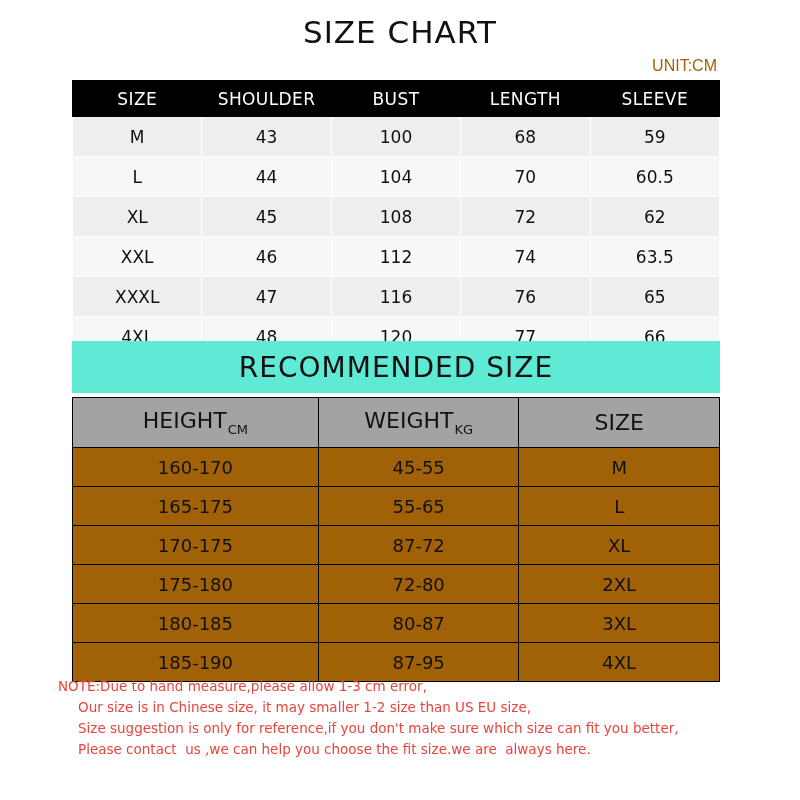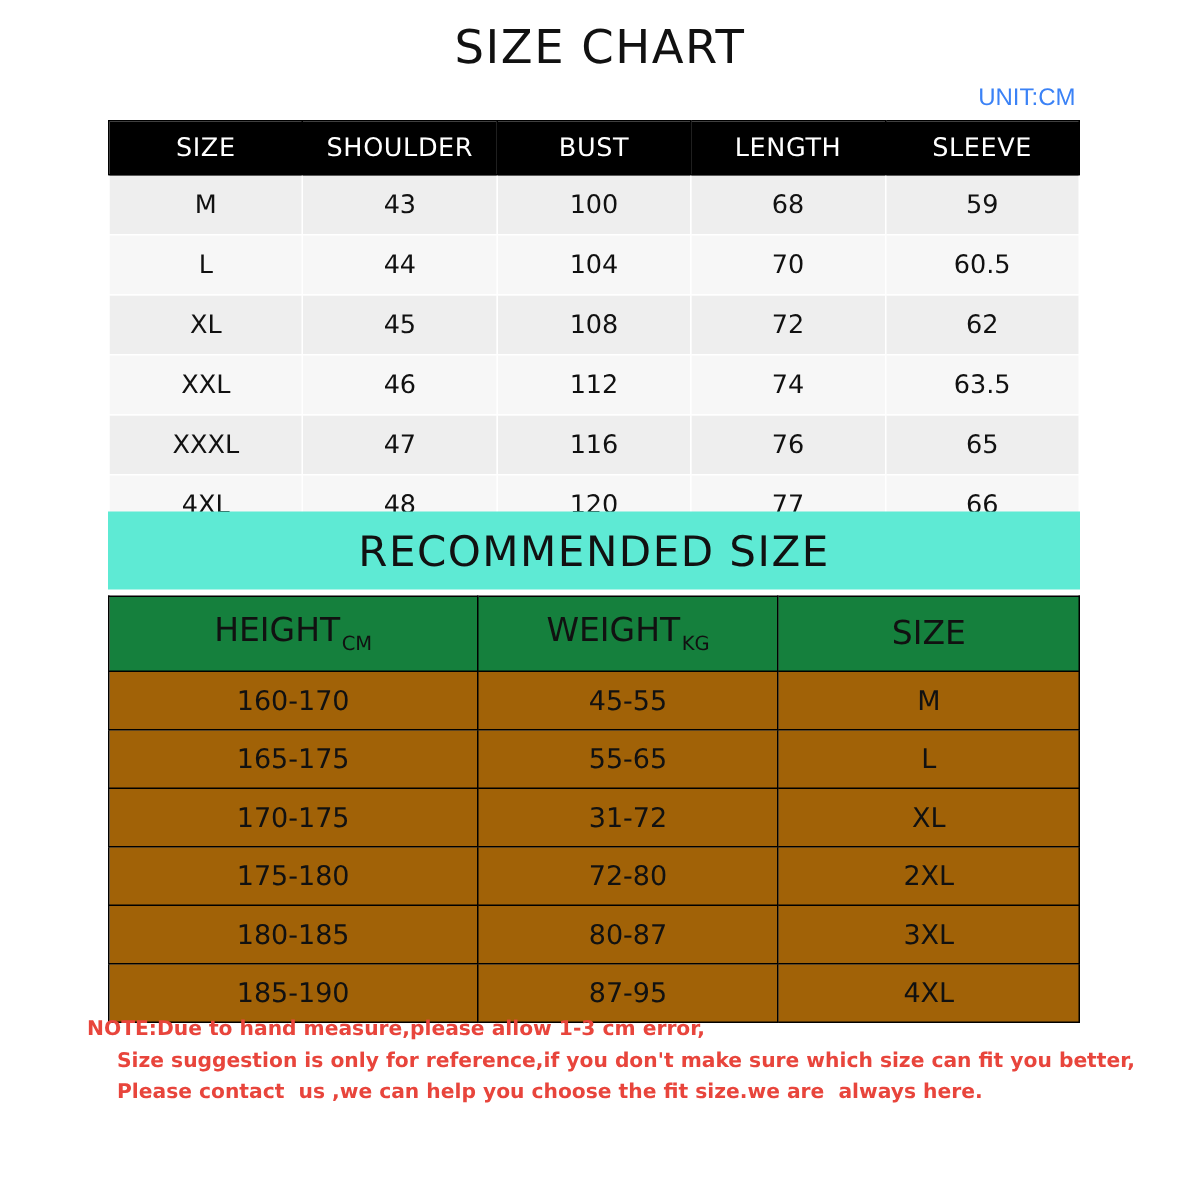"UNIT:CM" .unit { color: #3b82f6 -> #a16207 }
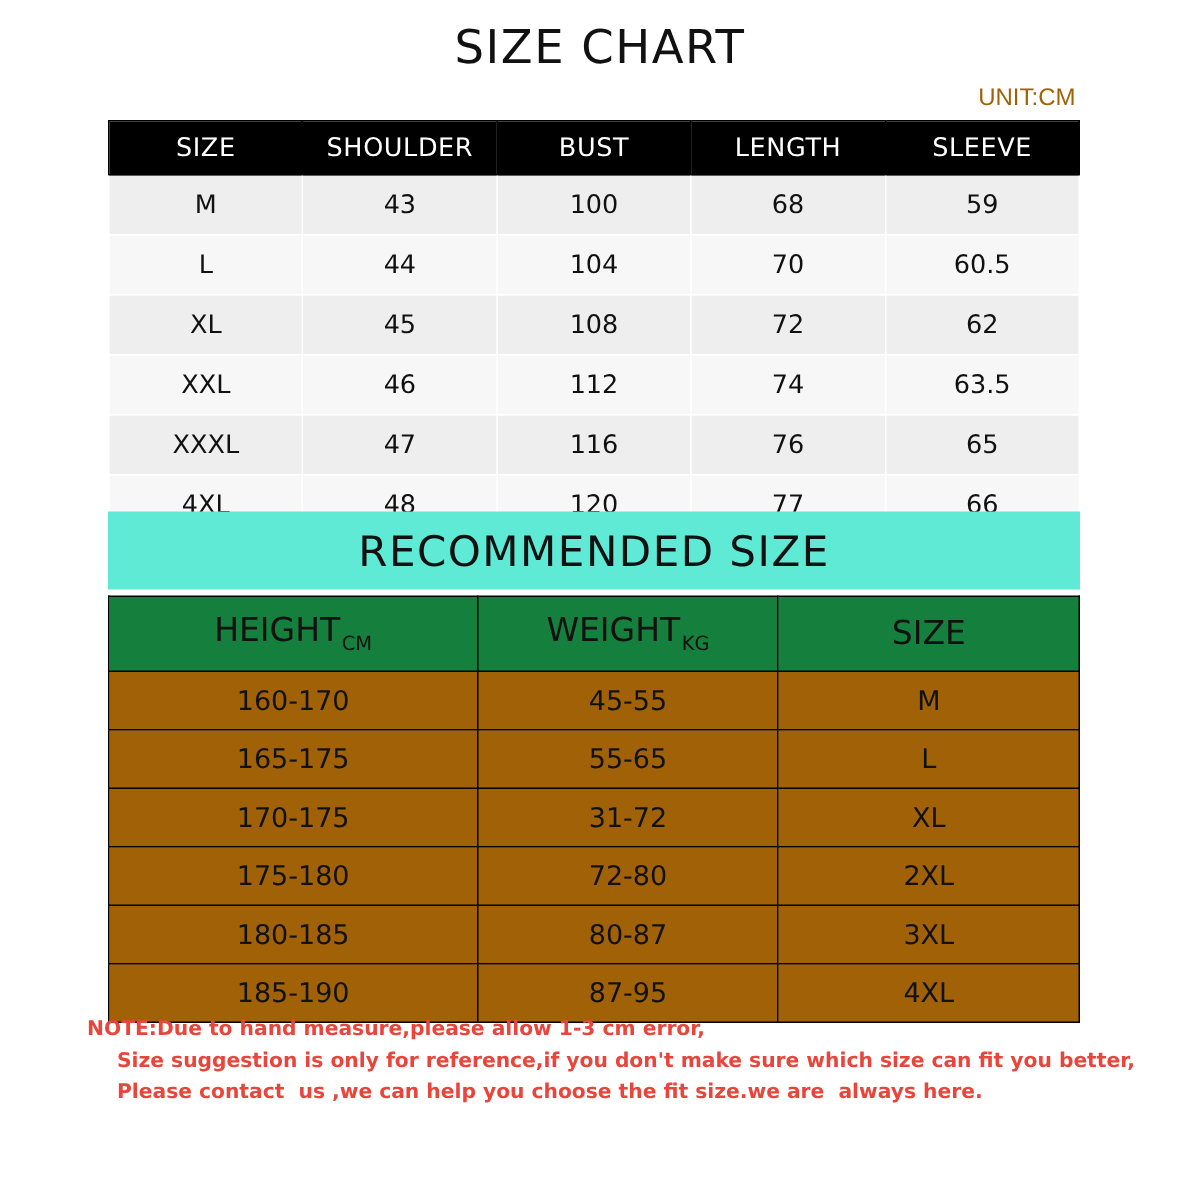"HEIGHTCM" table.rec-table th { background: #15803d -> #a3a3a3 }
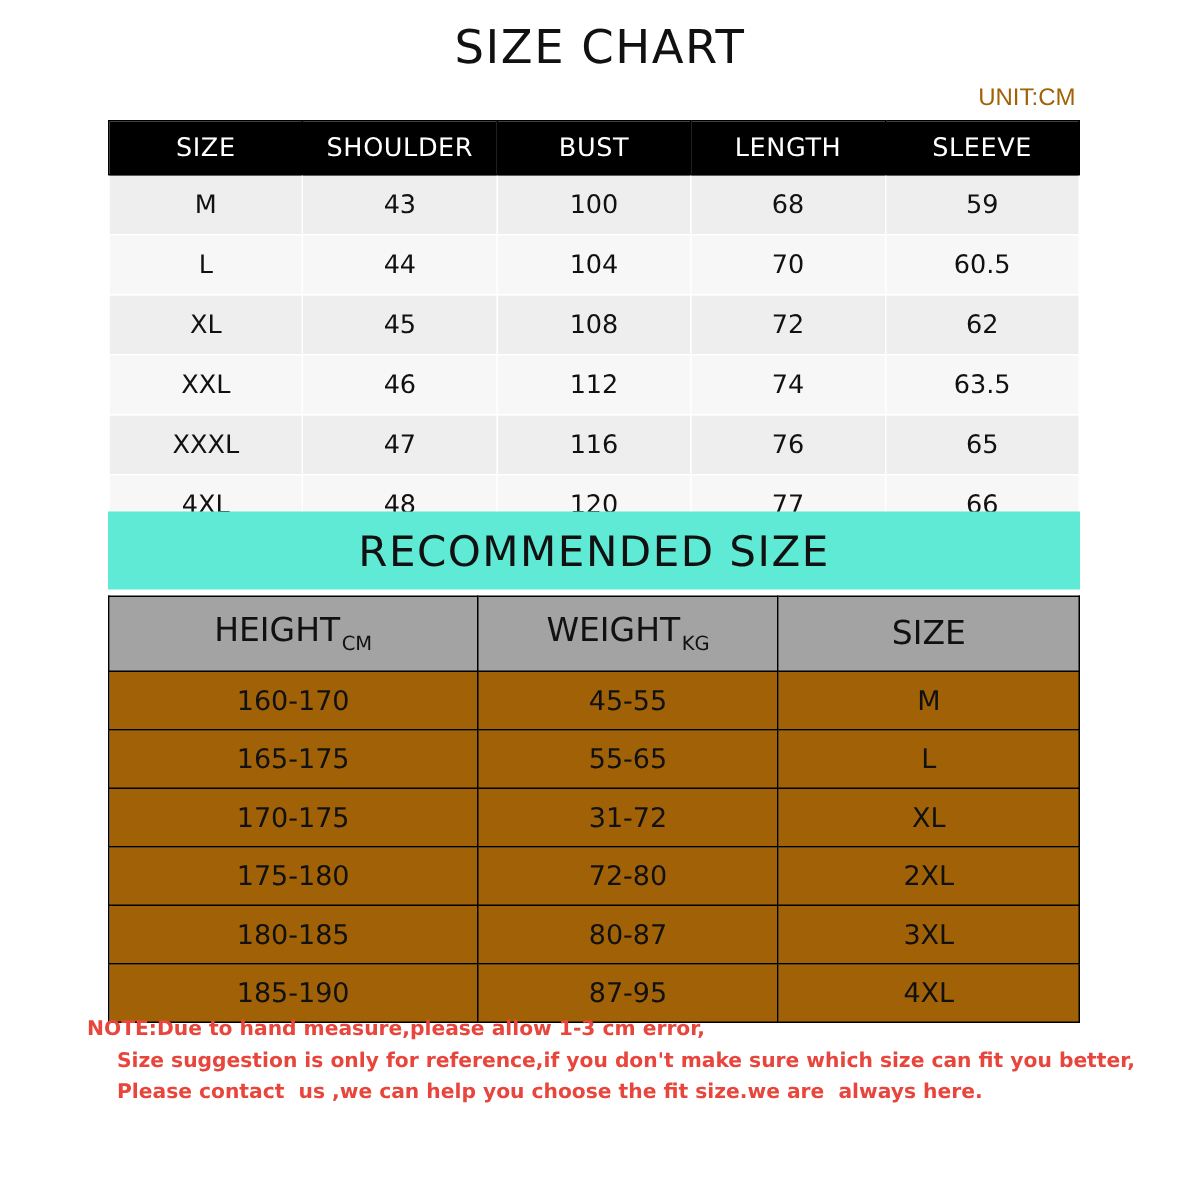"31-72" td { text: 31-72 -> 87-72 }
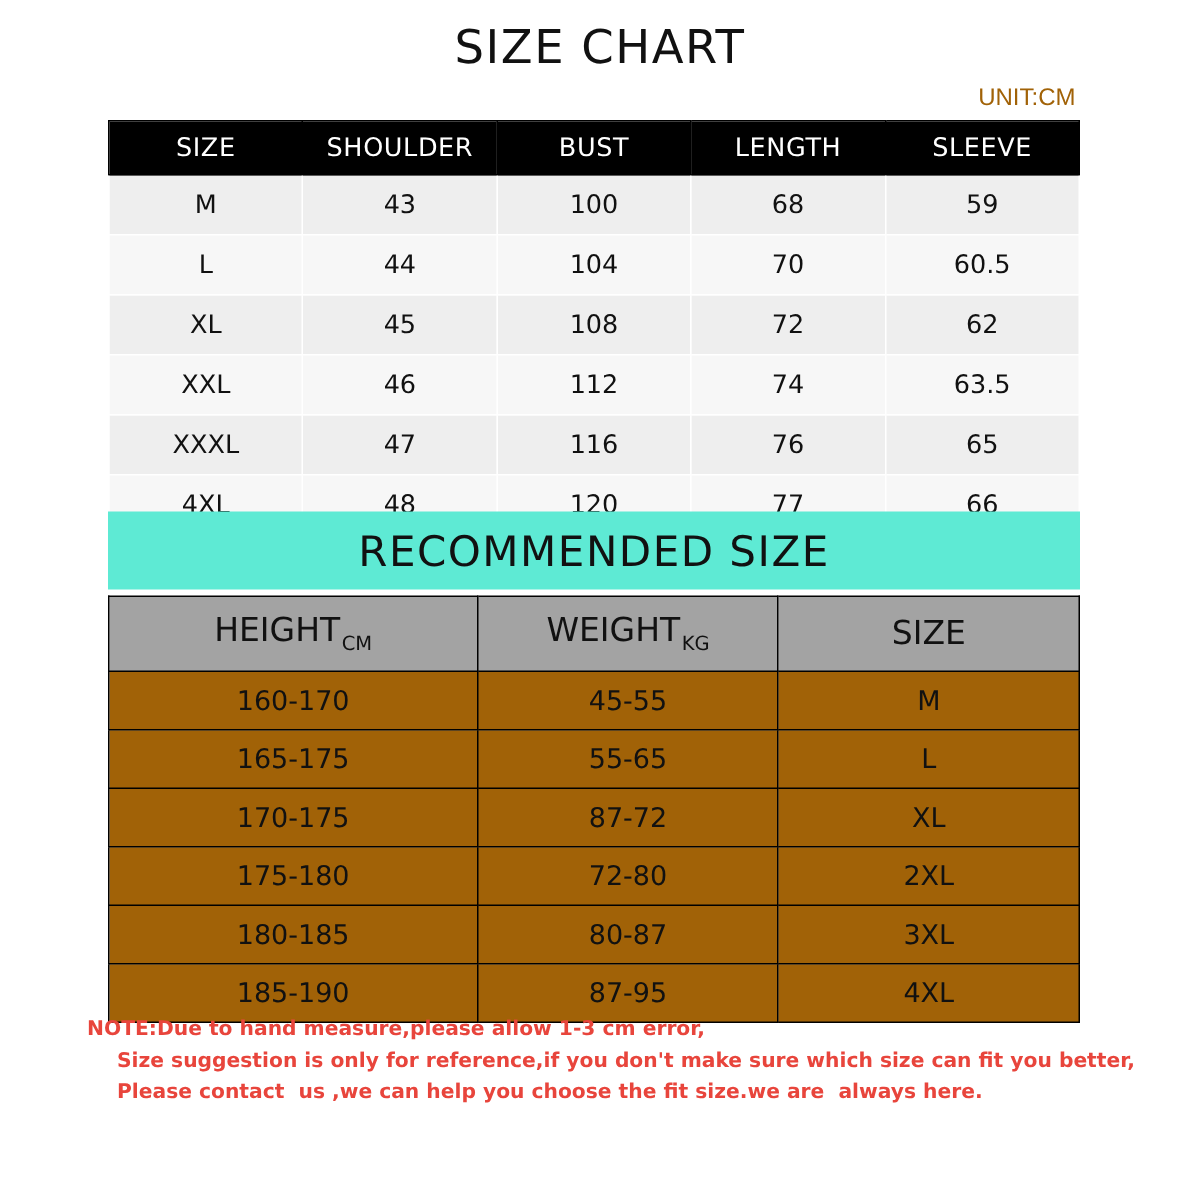"NOTE:Due to hand measure,please allow" .notes { font-weight: bold -> none }
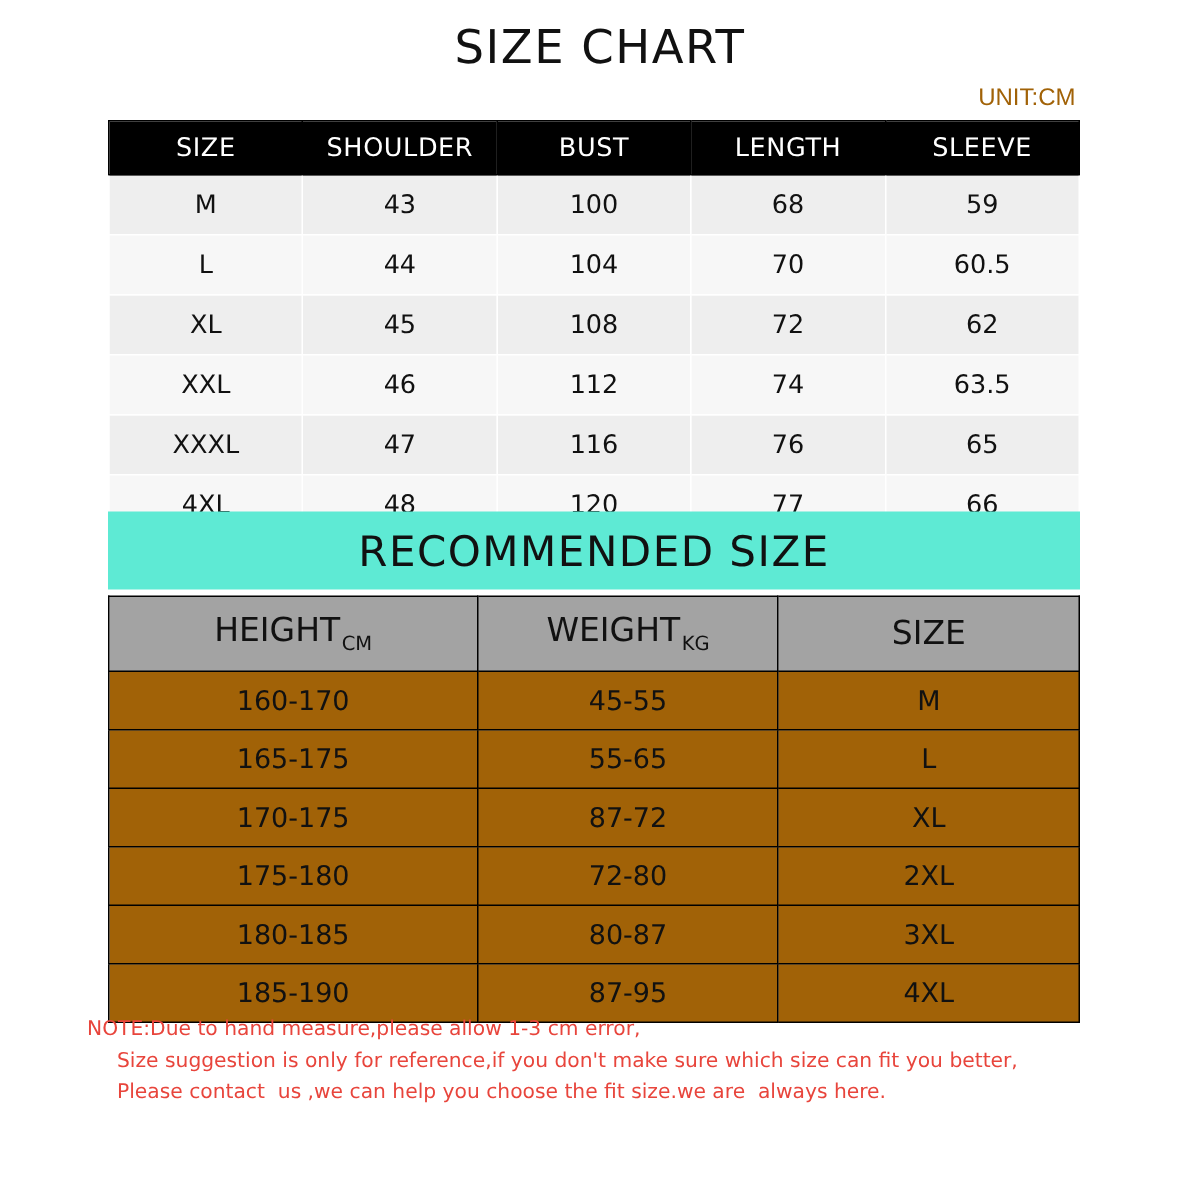"Our size is in Chinese" div.ind { html: none -> <div>Our size is in Chinese size, it may smaller 1-2 size than US EU size,</div> }
